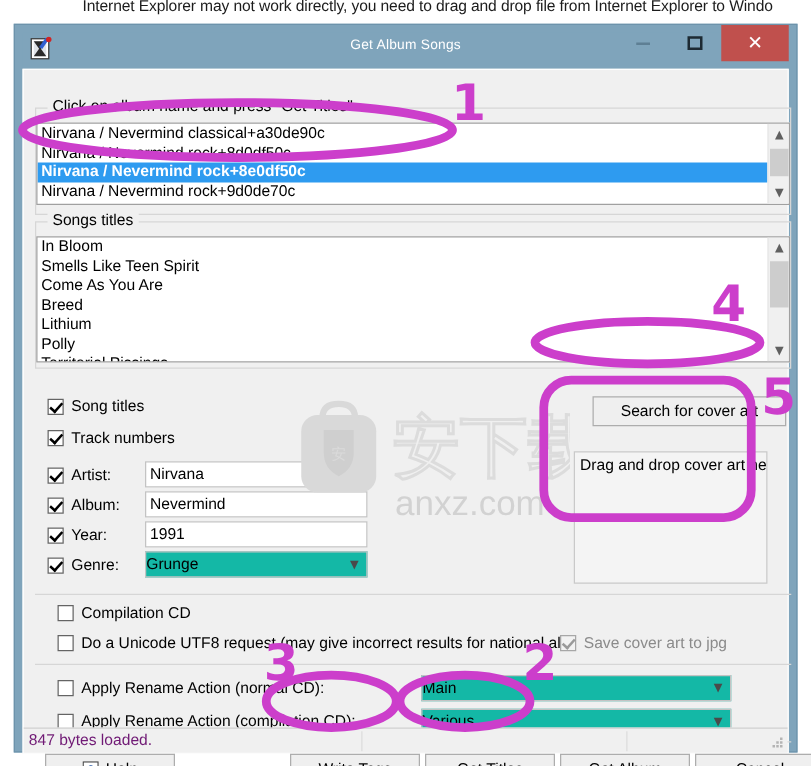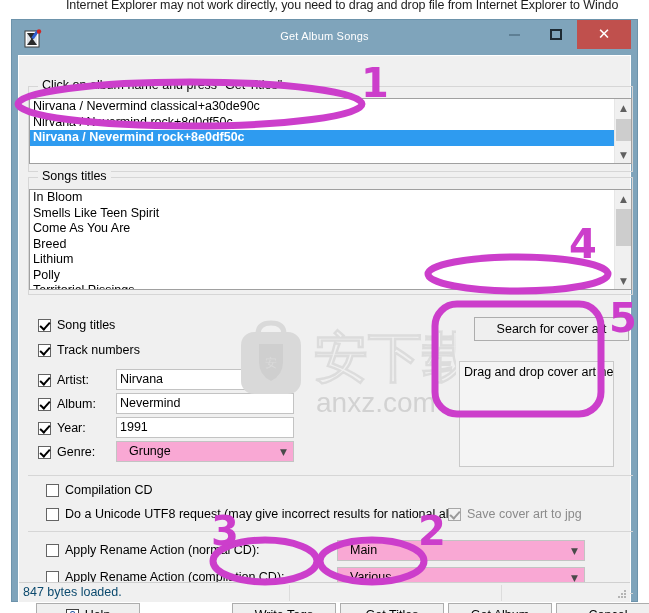"Nirvana / Nevermind rock+9d0de70c" div.lb-item { html: none -> <div>Nirvana / Nevermind rock+9d0de70c</div> }
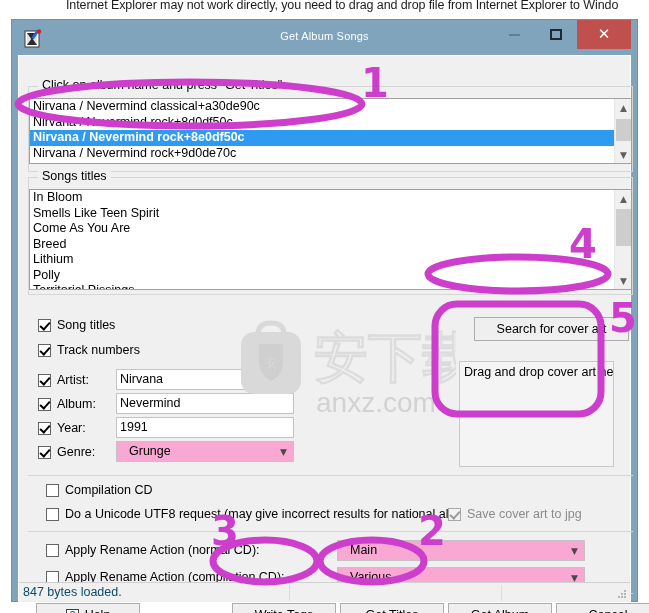"Grunge" .combo { background: #f9a8d4 -> #14b8a6; padding-left: 12px -> 0 }
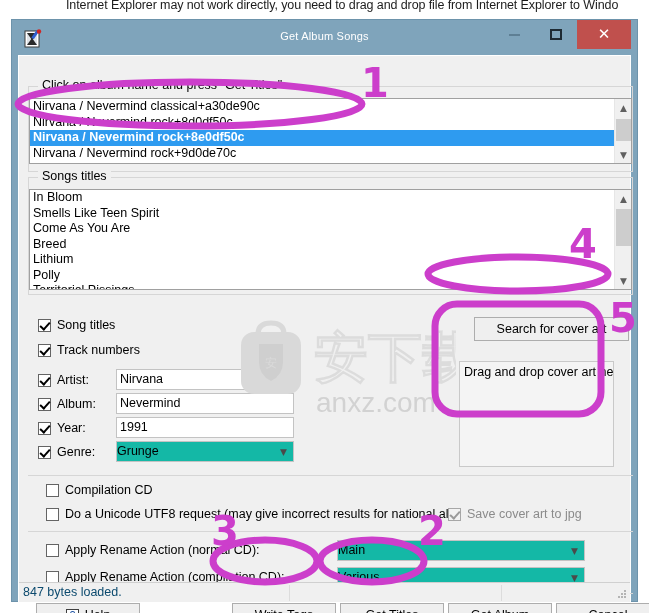"847 bytes loaded." #statusbar { color: #0c4a6e -> #701a75 }
